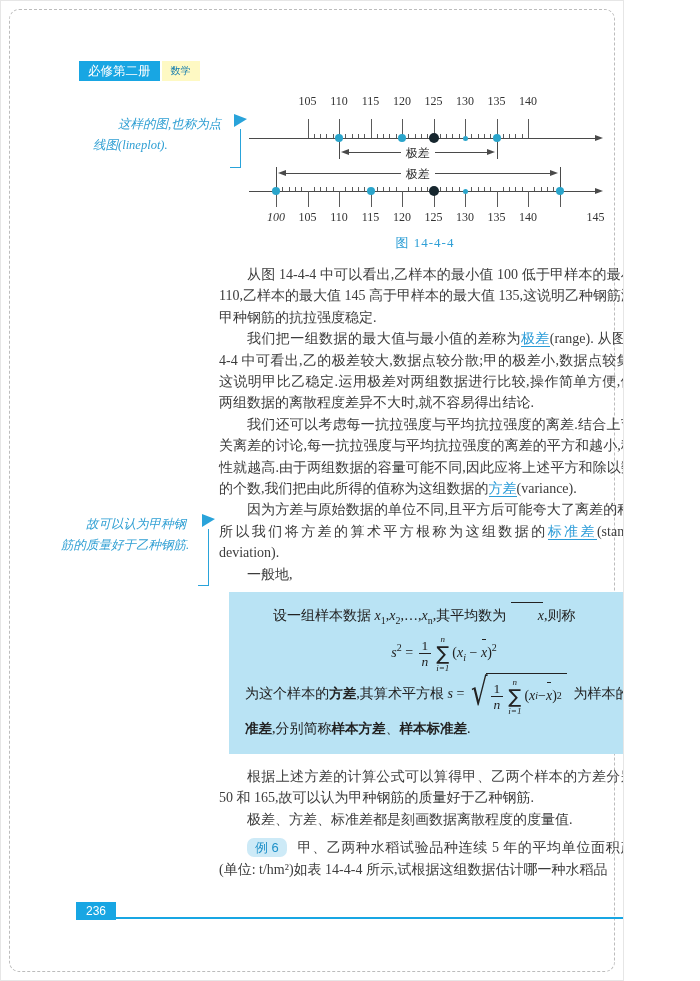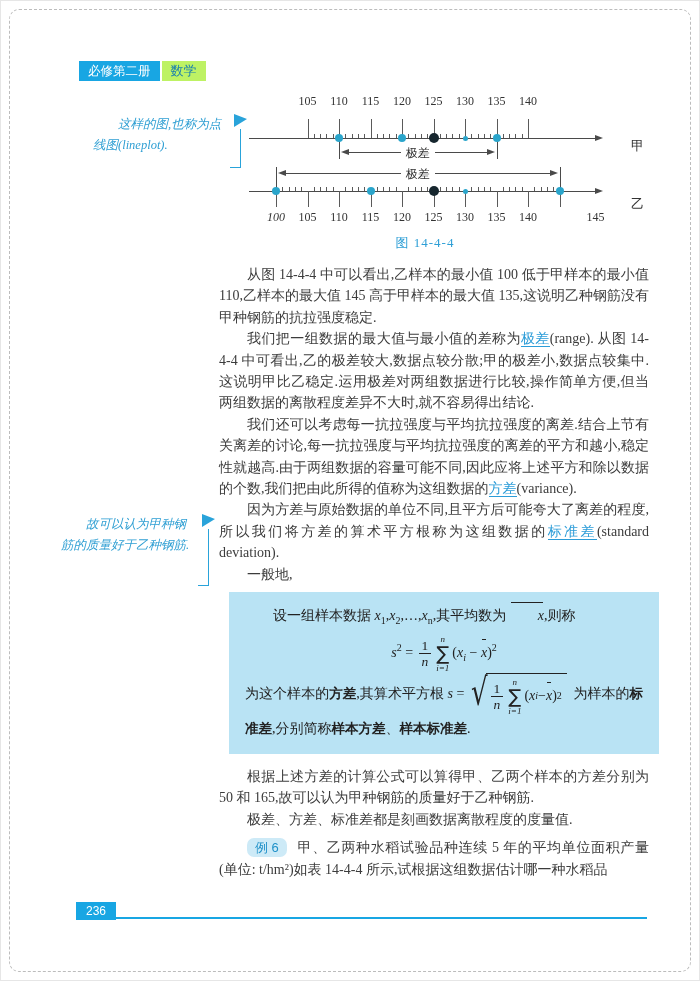"必修第二册" .page { width: 700px -> 624px }
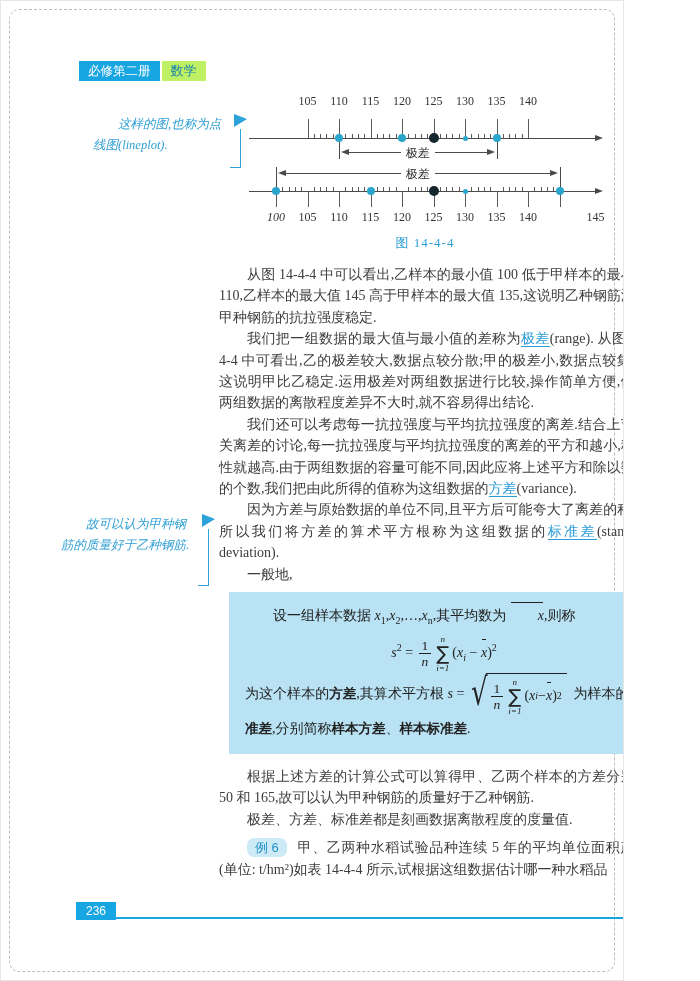"数学" .badge-light { background: #bef264 -> #fef9c3; font-size: 13px -> 10px }
